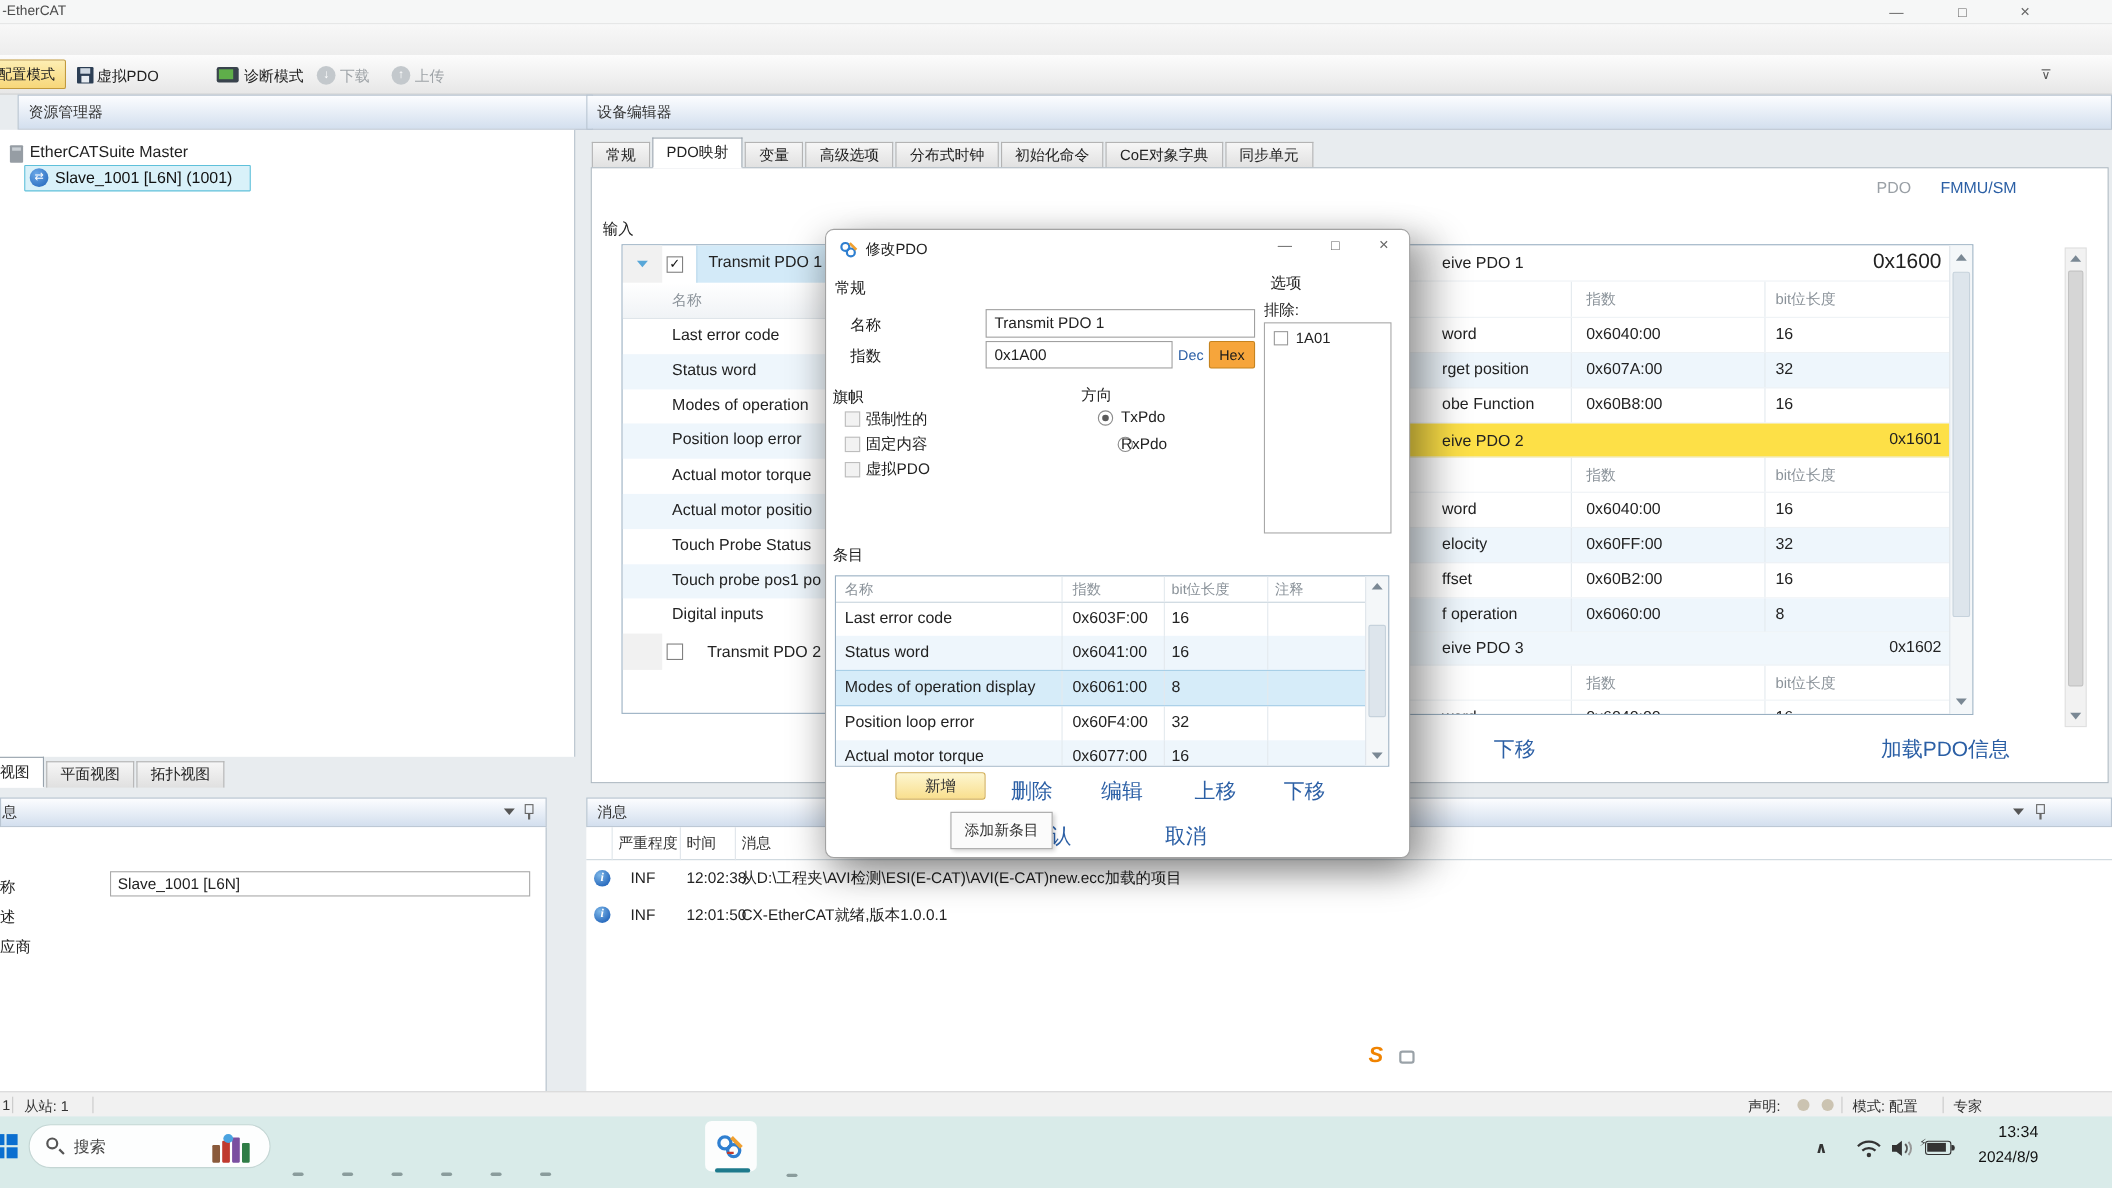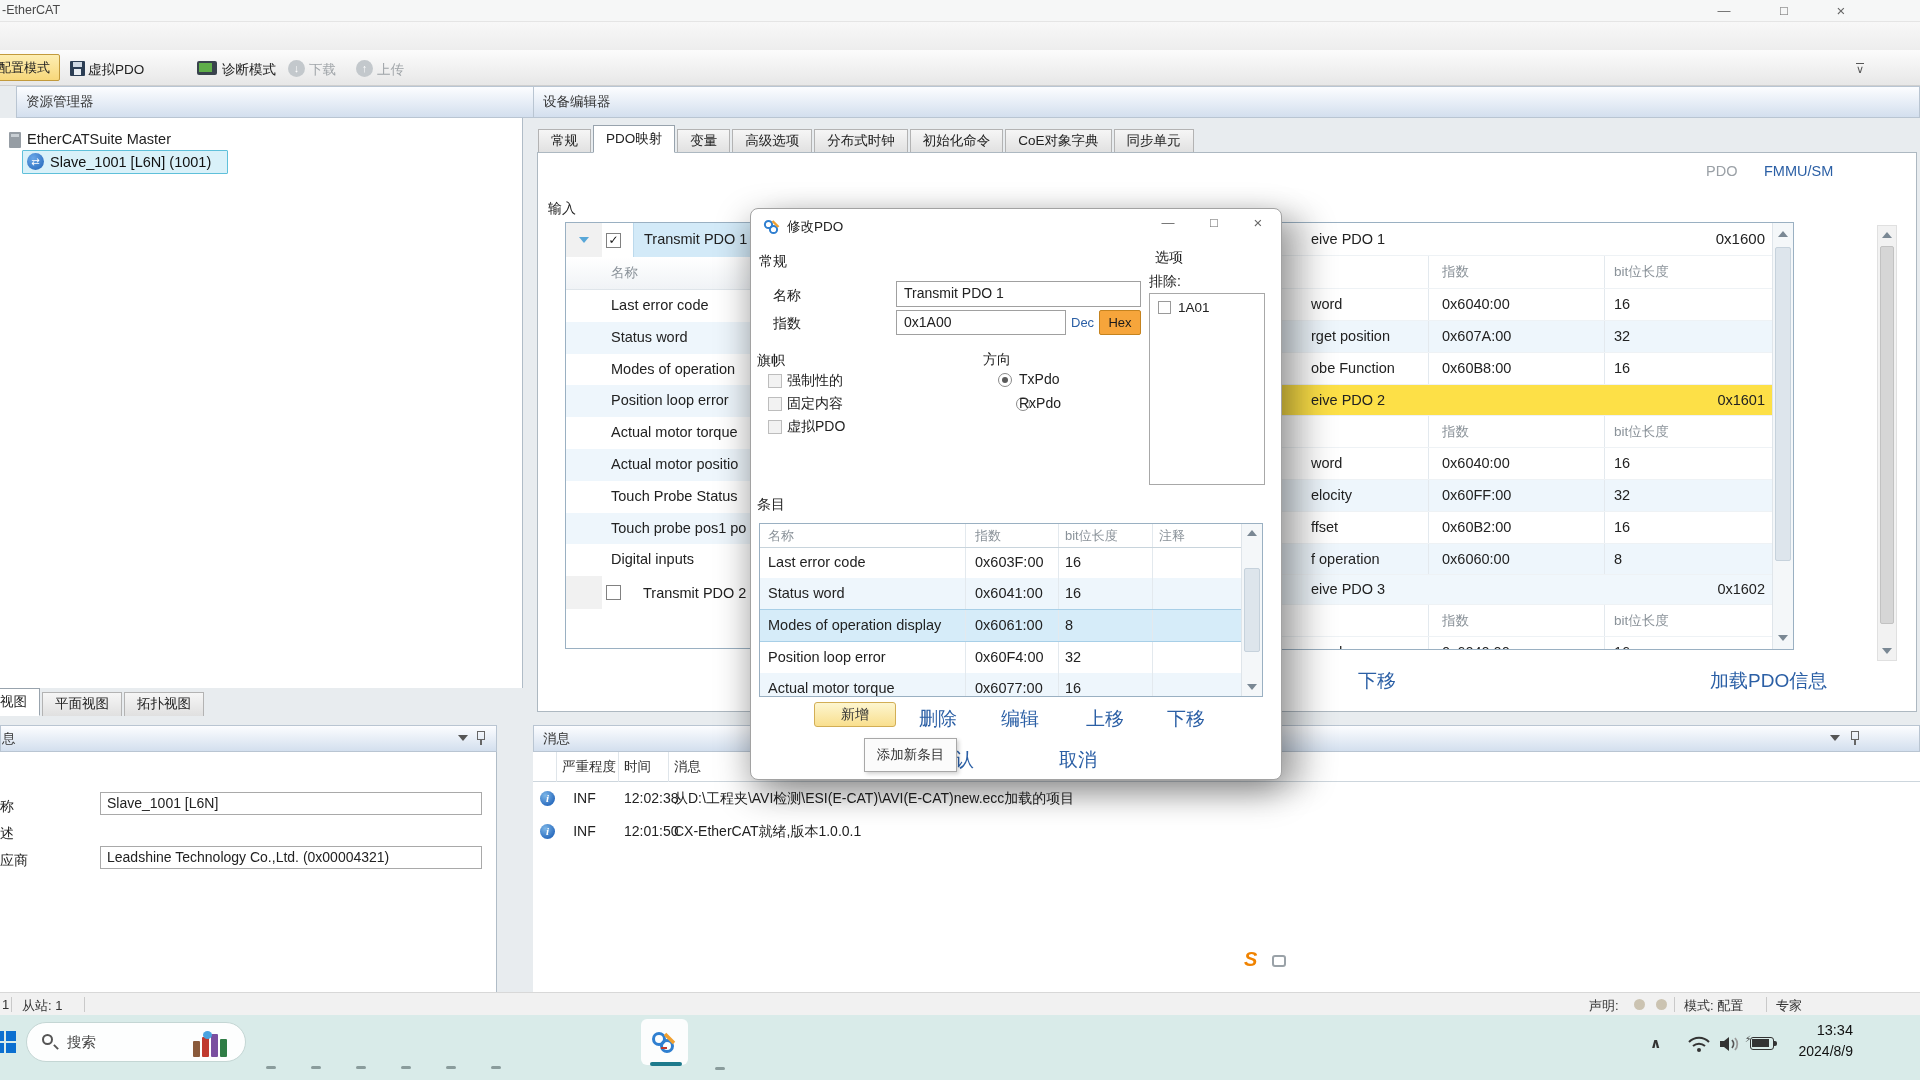"0x1600" span { font-size: 15px -> 19px }
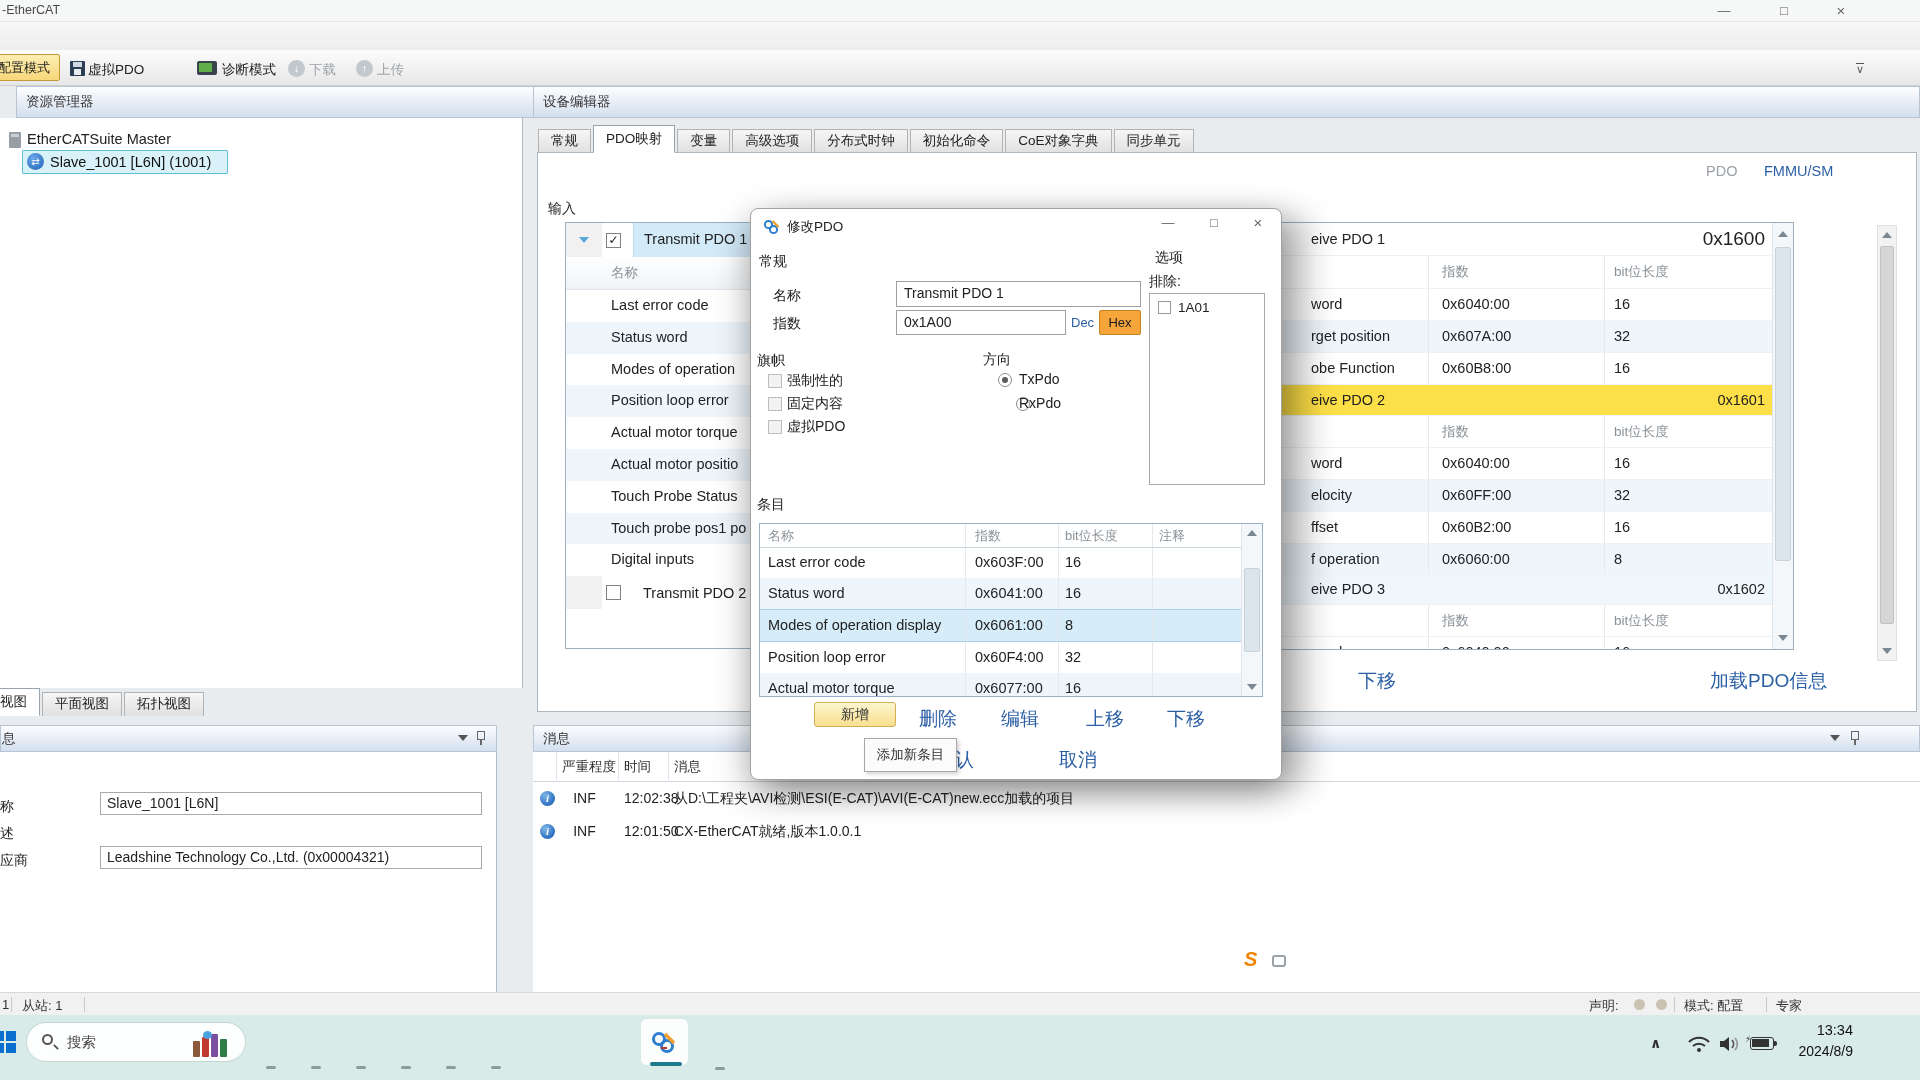"Leadshine Technology Co.,Ltd." div.a { html: <div>Leadshine Technology Co.,Ltd. (0x00004321)</div> -> none }
